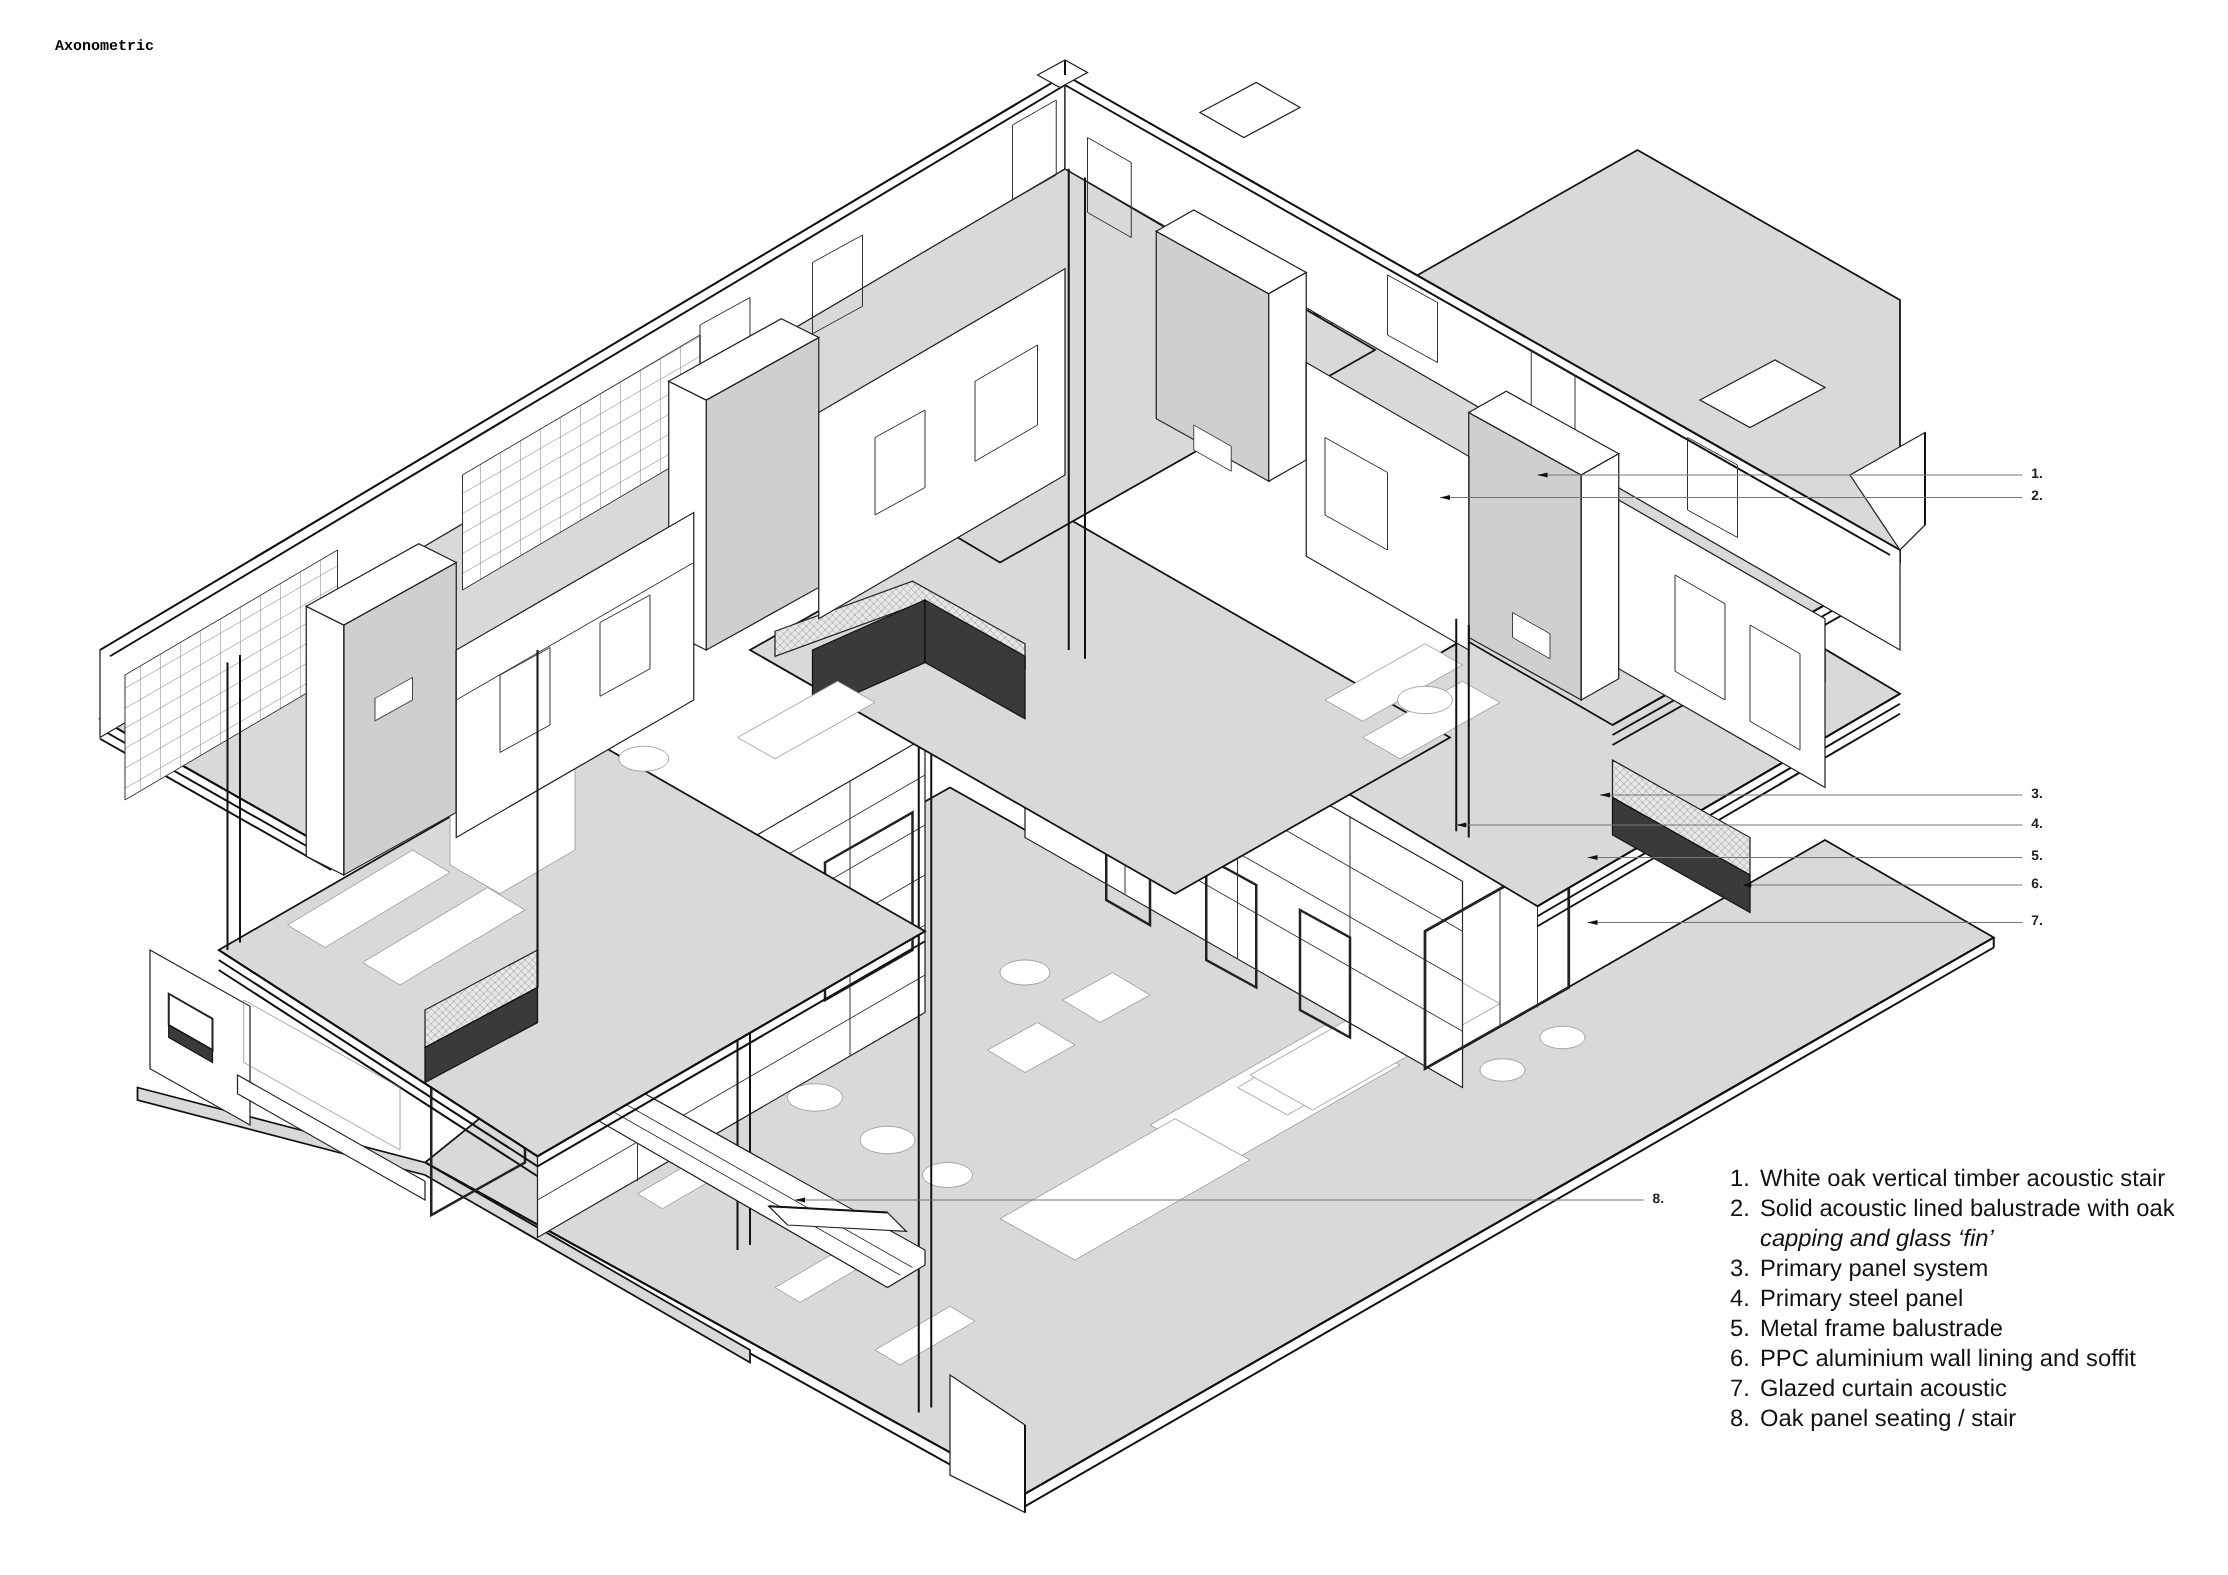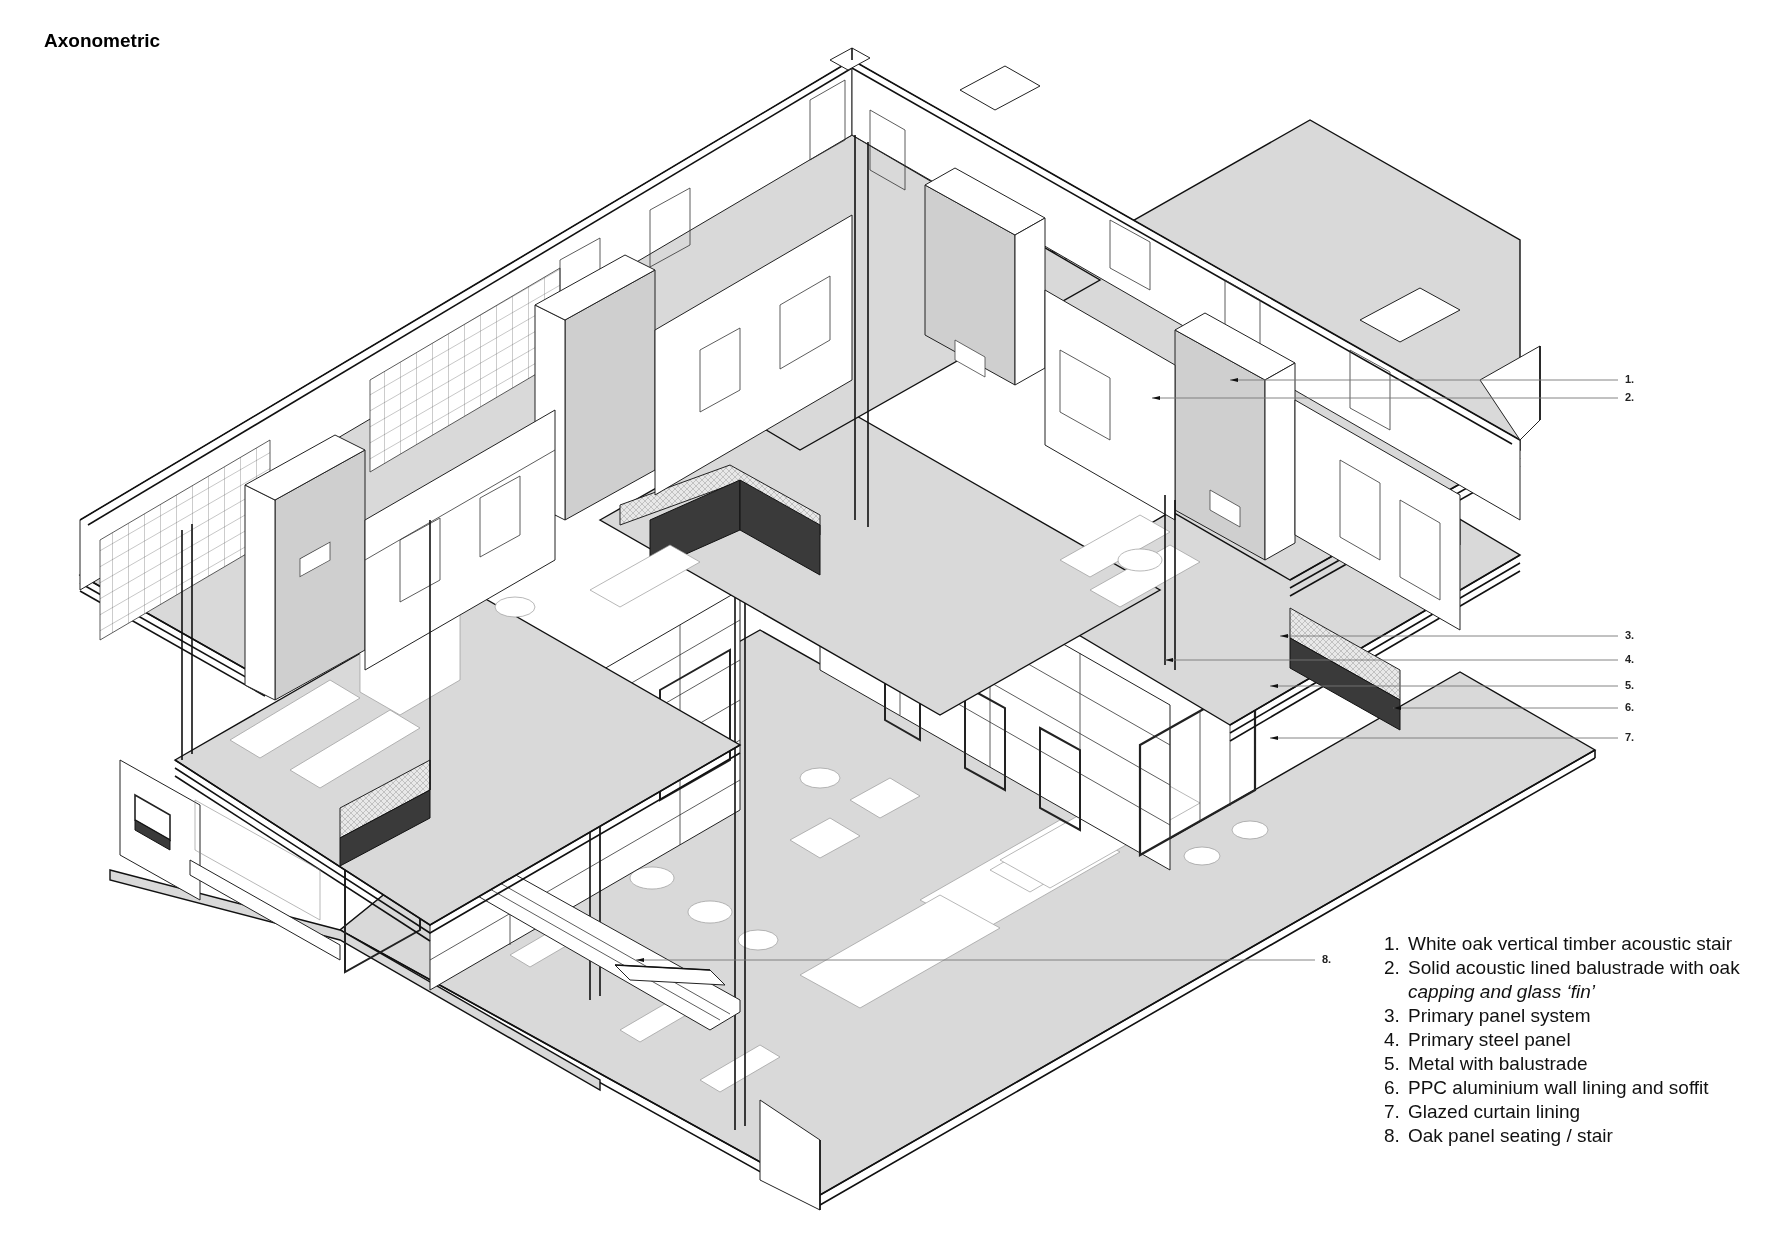"Axonometric" .title { font-family: none -> Liberation Mono, monospace; font-size: 19px -> 12px }
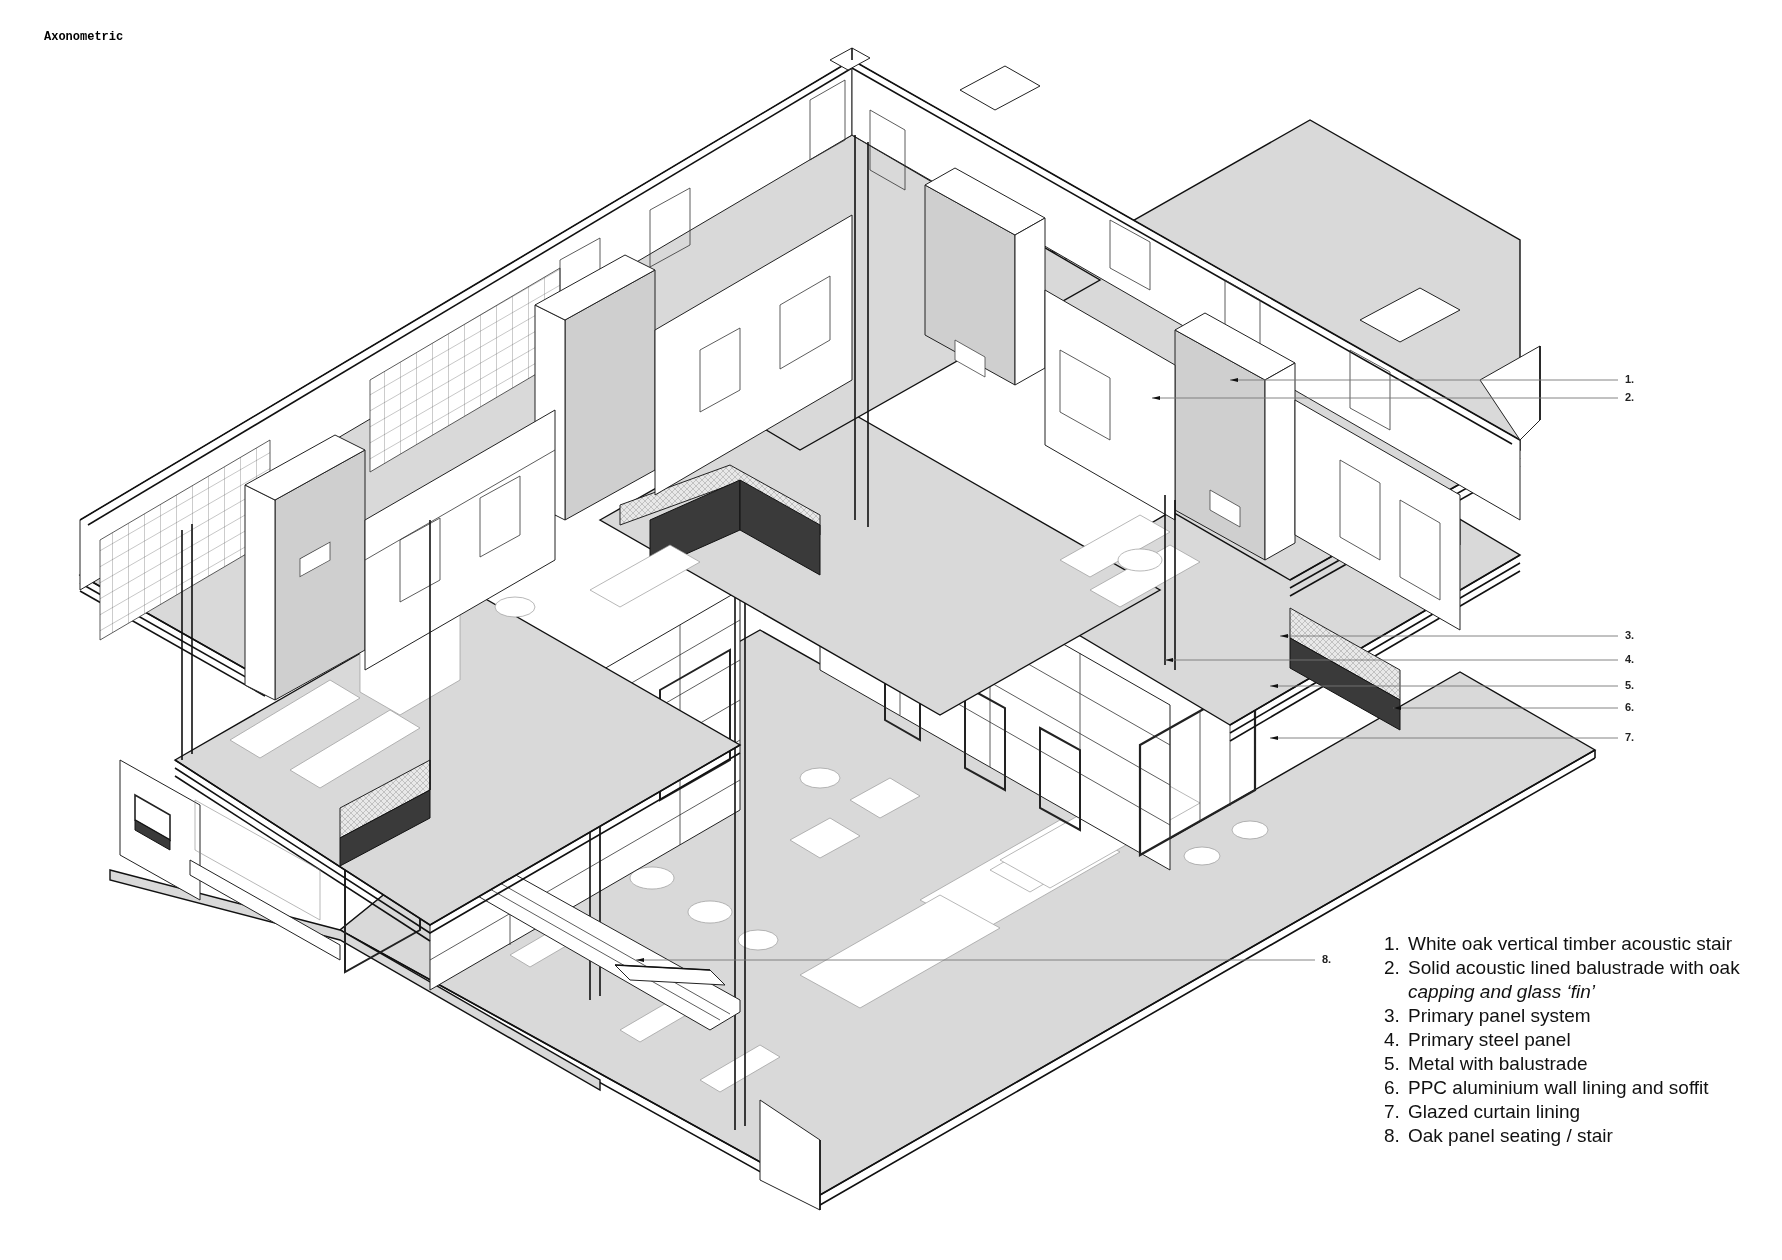"Metal with balustrade" span { text: with -> frame }
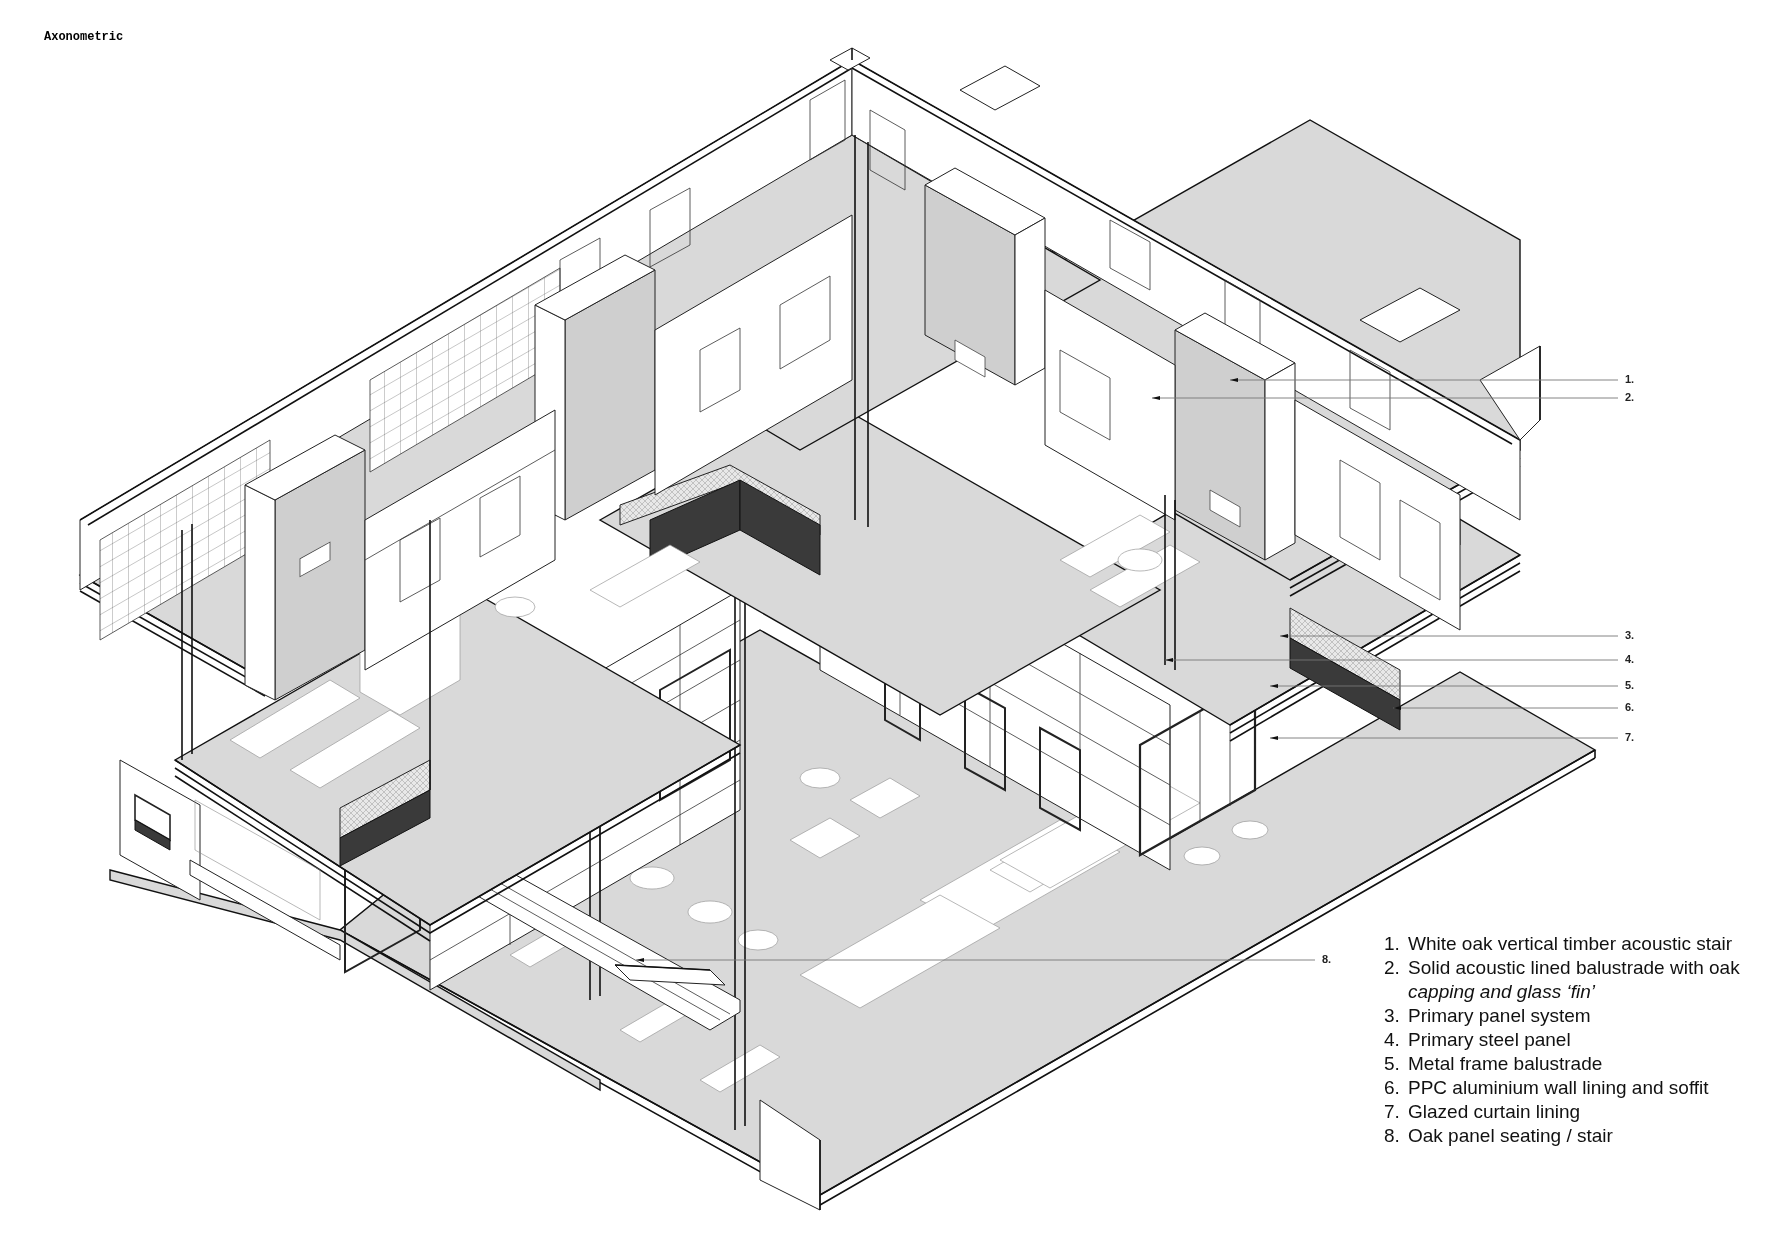"Glazed curtain lining" span { text: lining -> acoustic }
